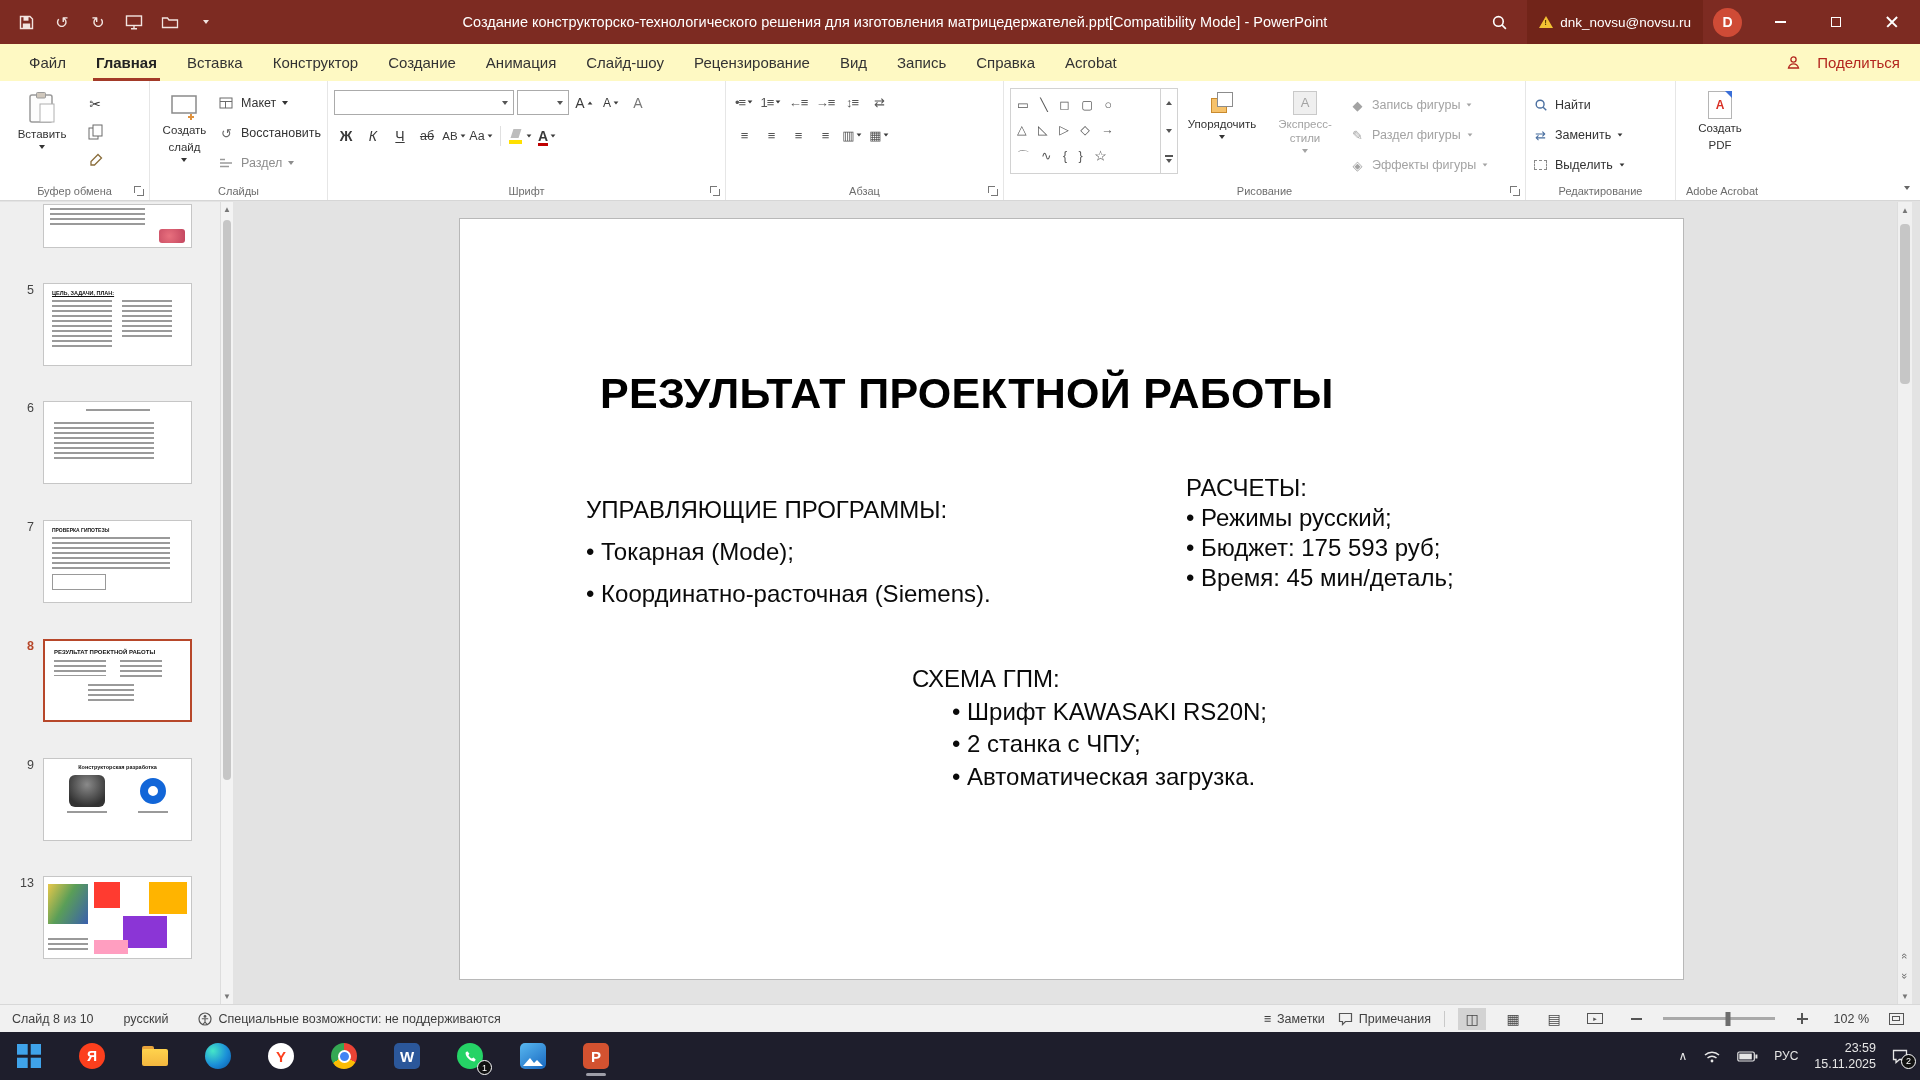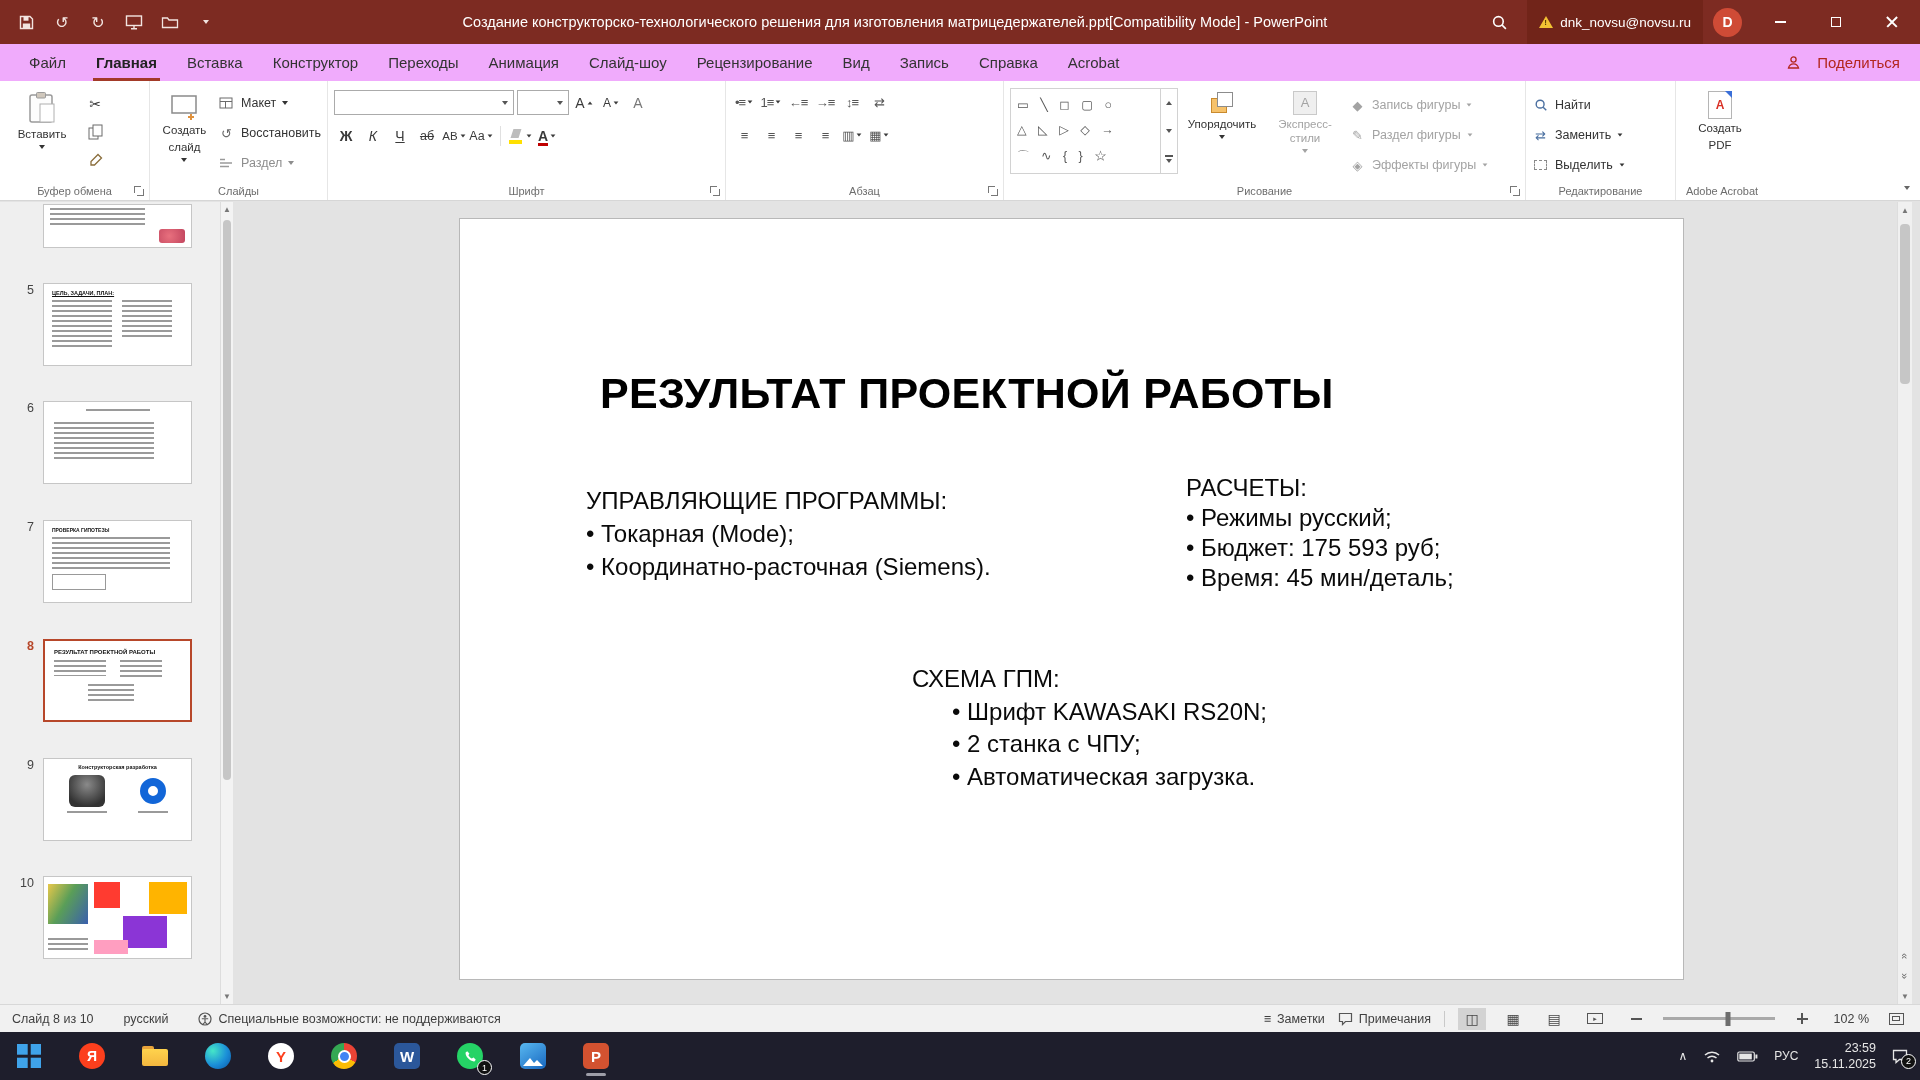"Файл" .tabsrow { background: #f0abfc -> #fef9c3 }
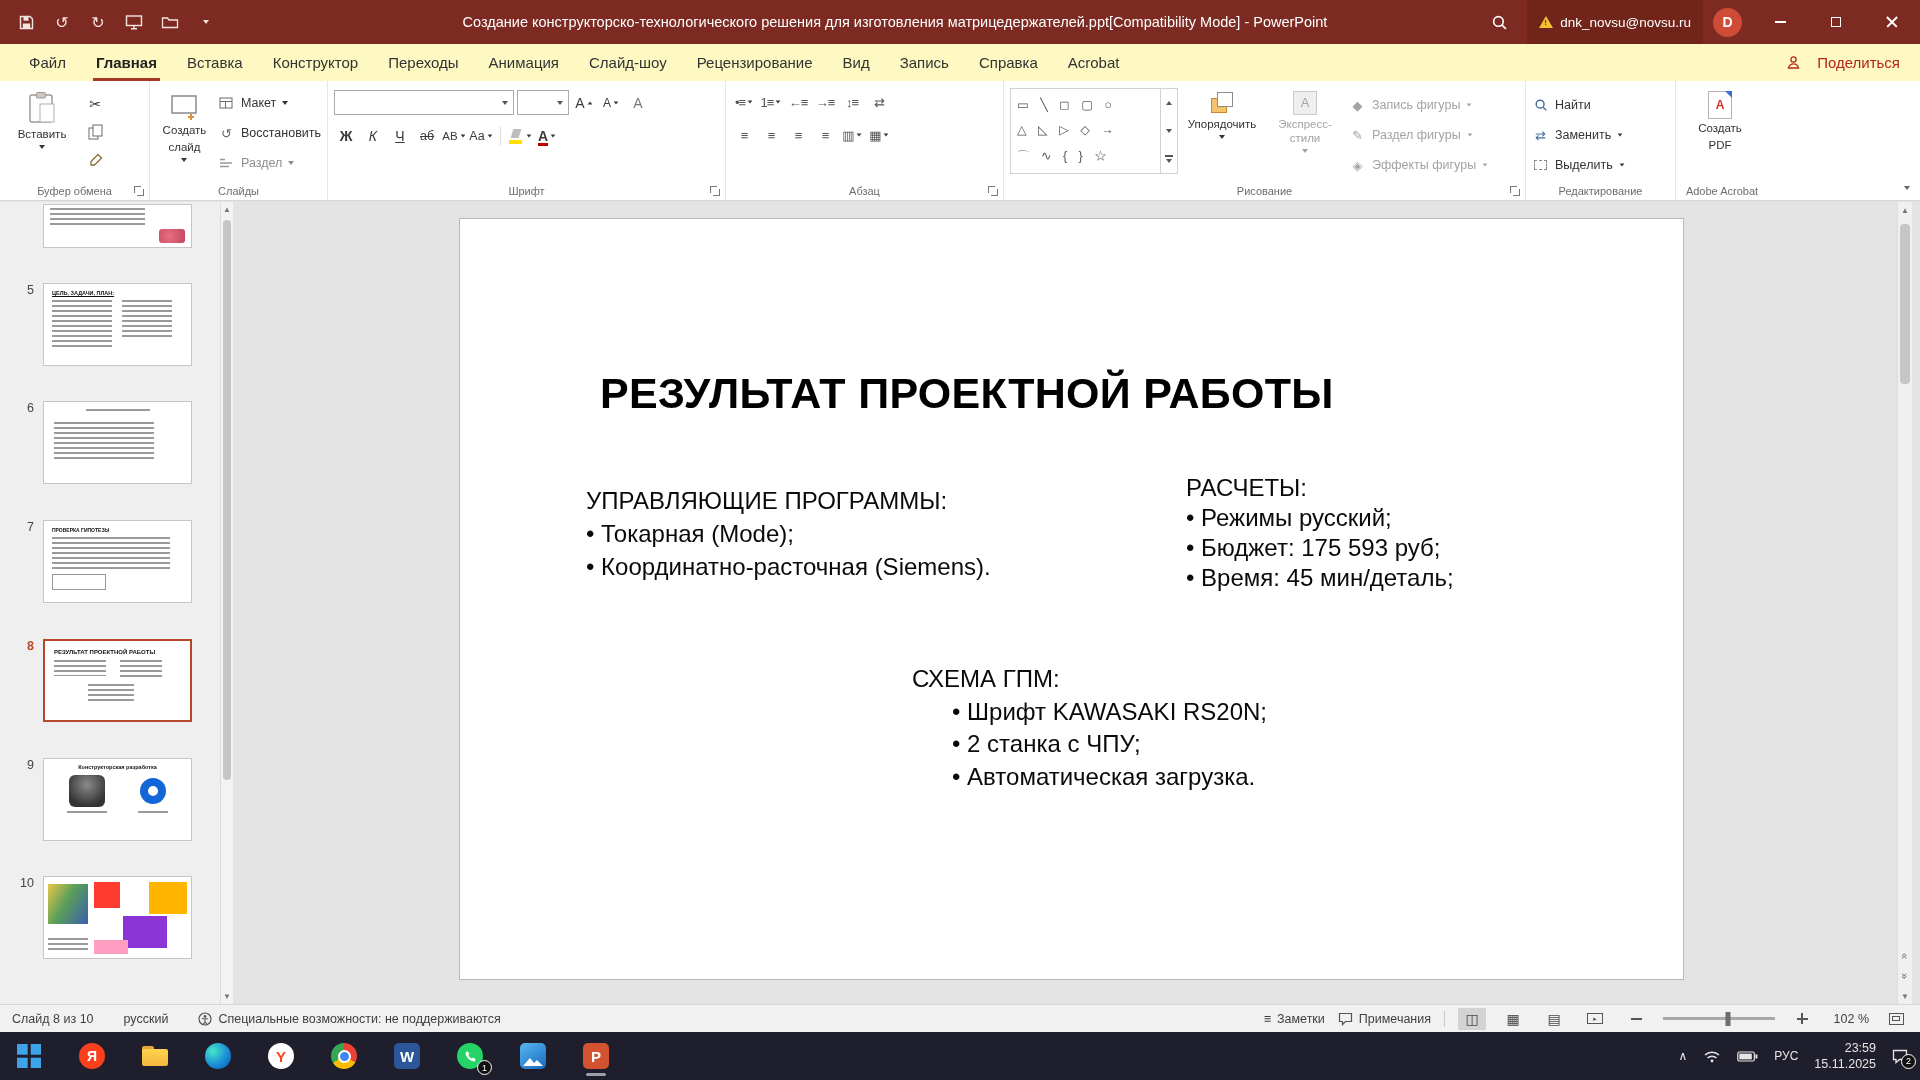"Переходы" span.tab { text: Переходы -> Создание }
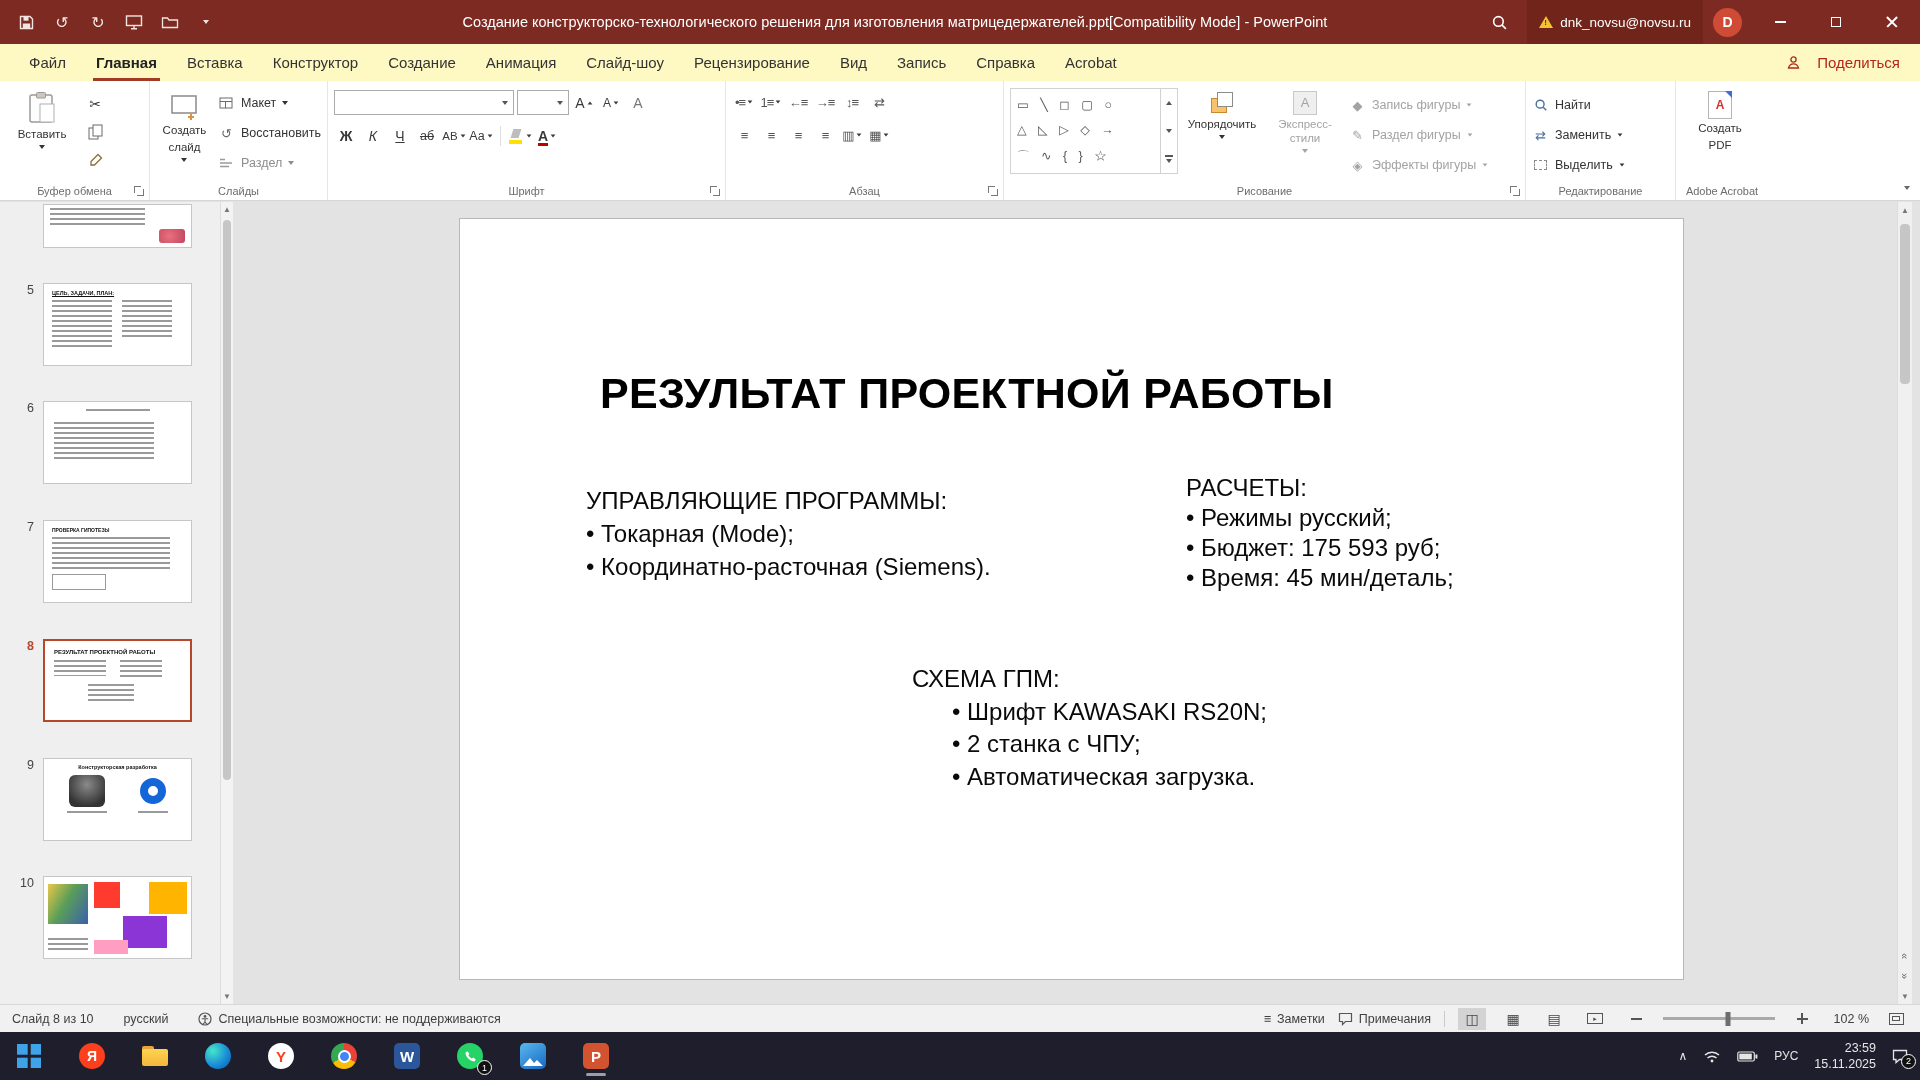"УПРАВЛЯЮЩИЕ ПРОГРАММЫ:" .lh33, .lh33 li { margin-top: none -> 9px }
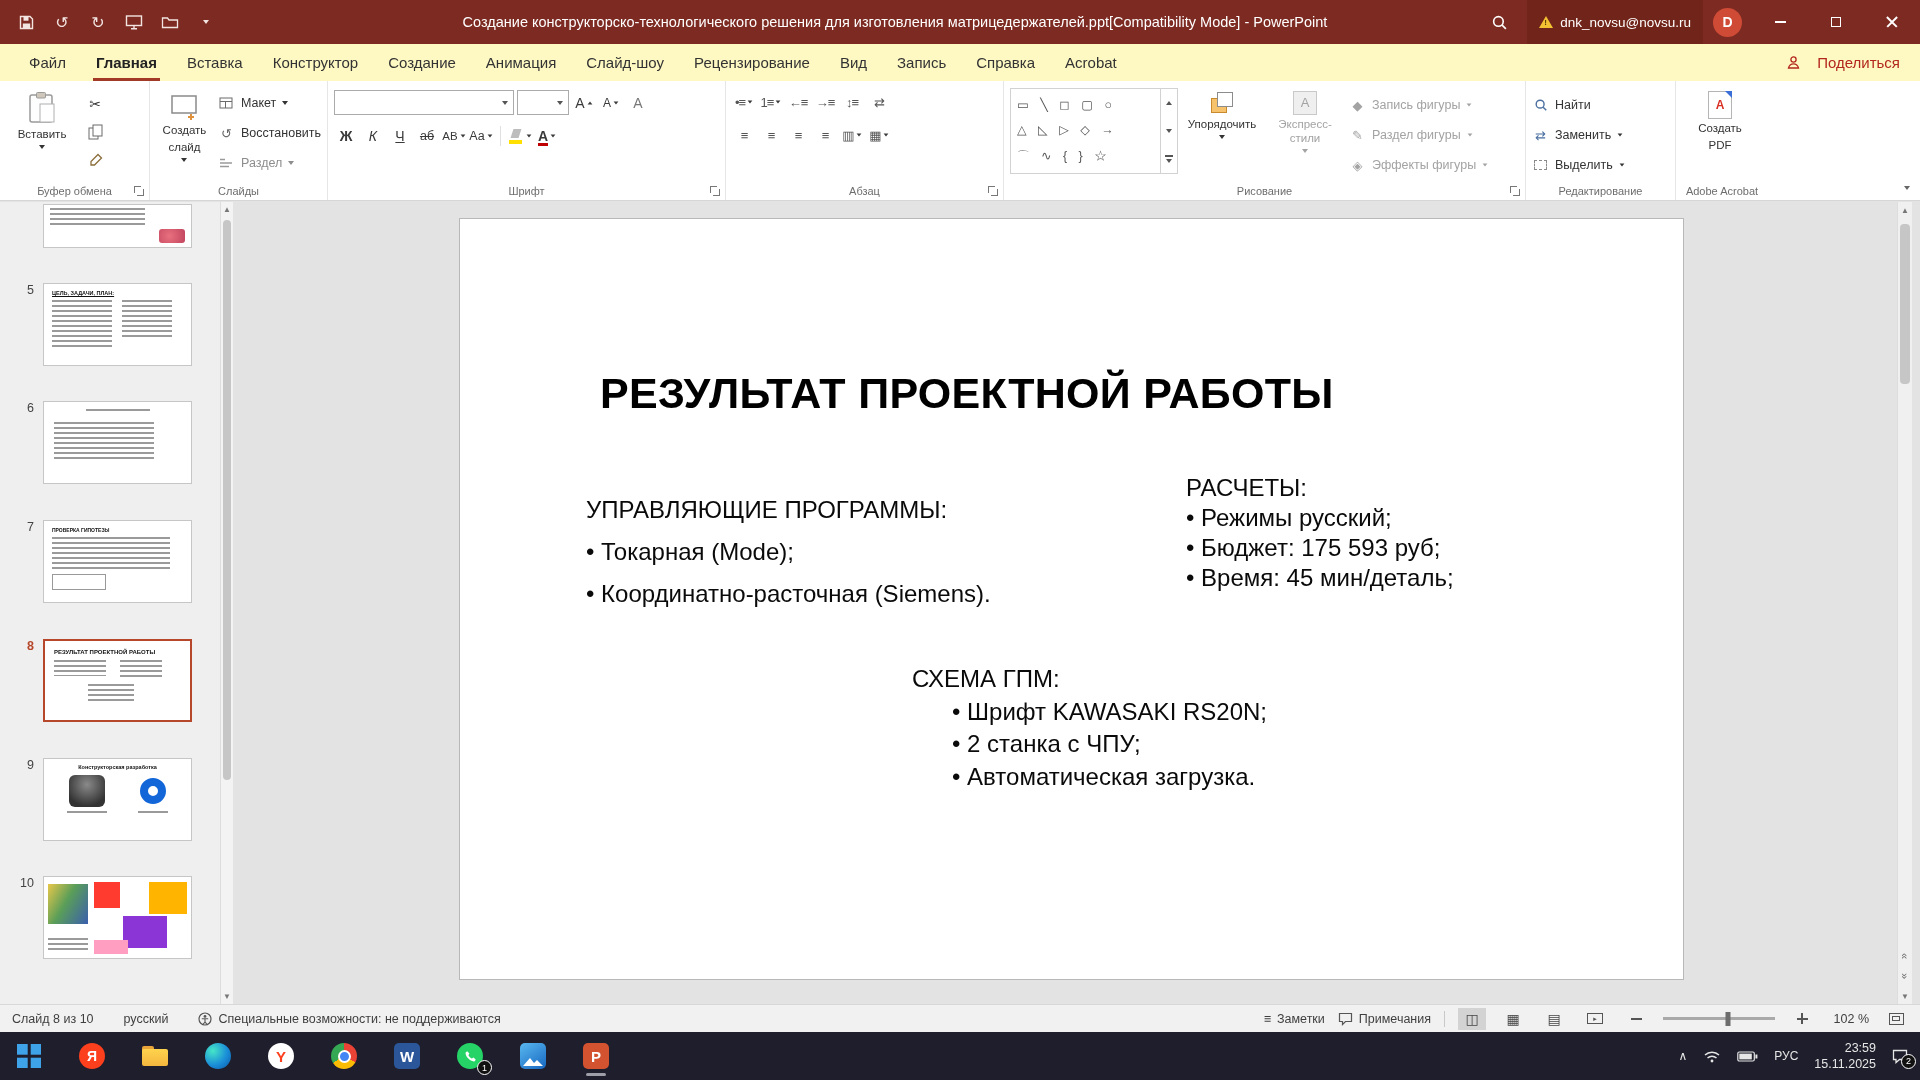"10" span.thumb-num { text: 10 -> 13 }
